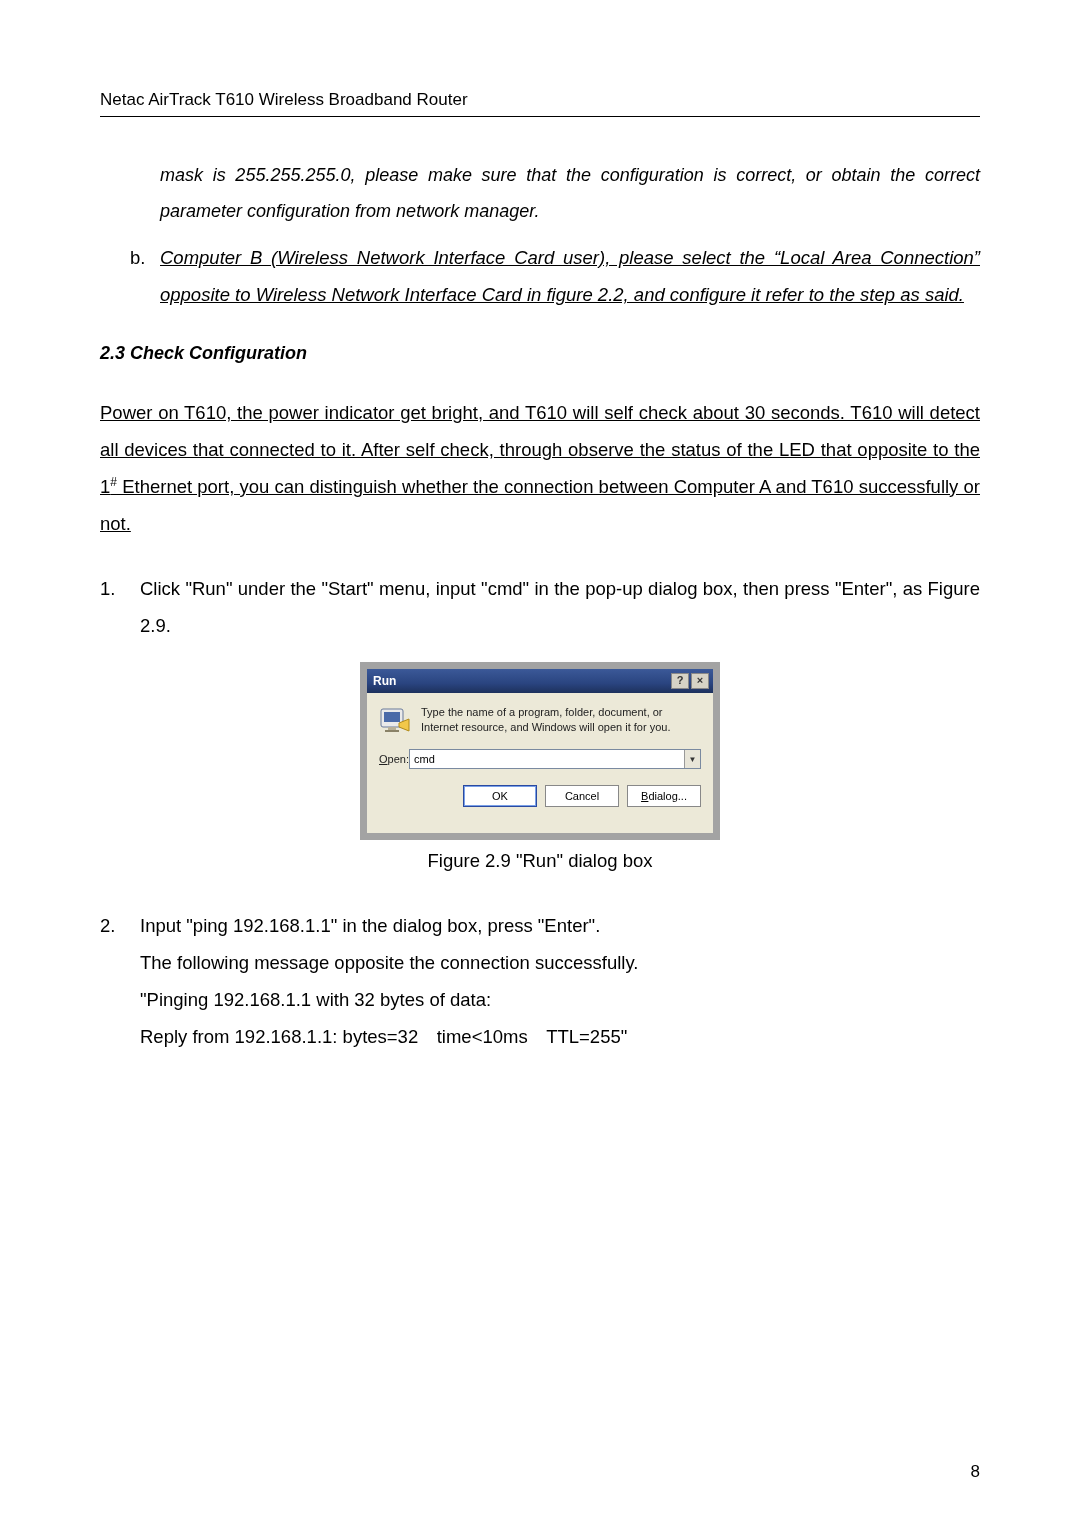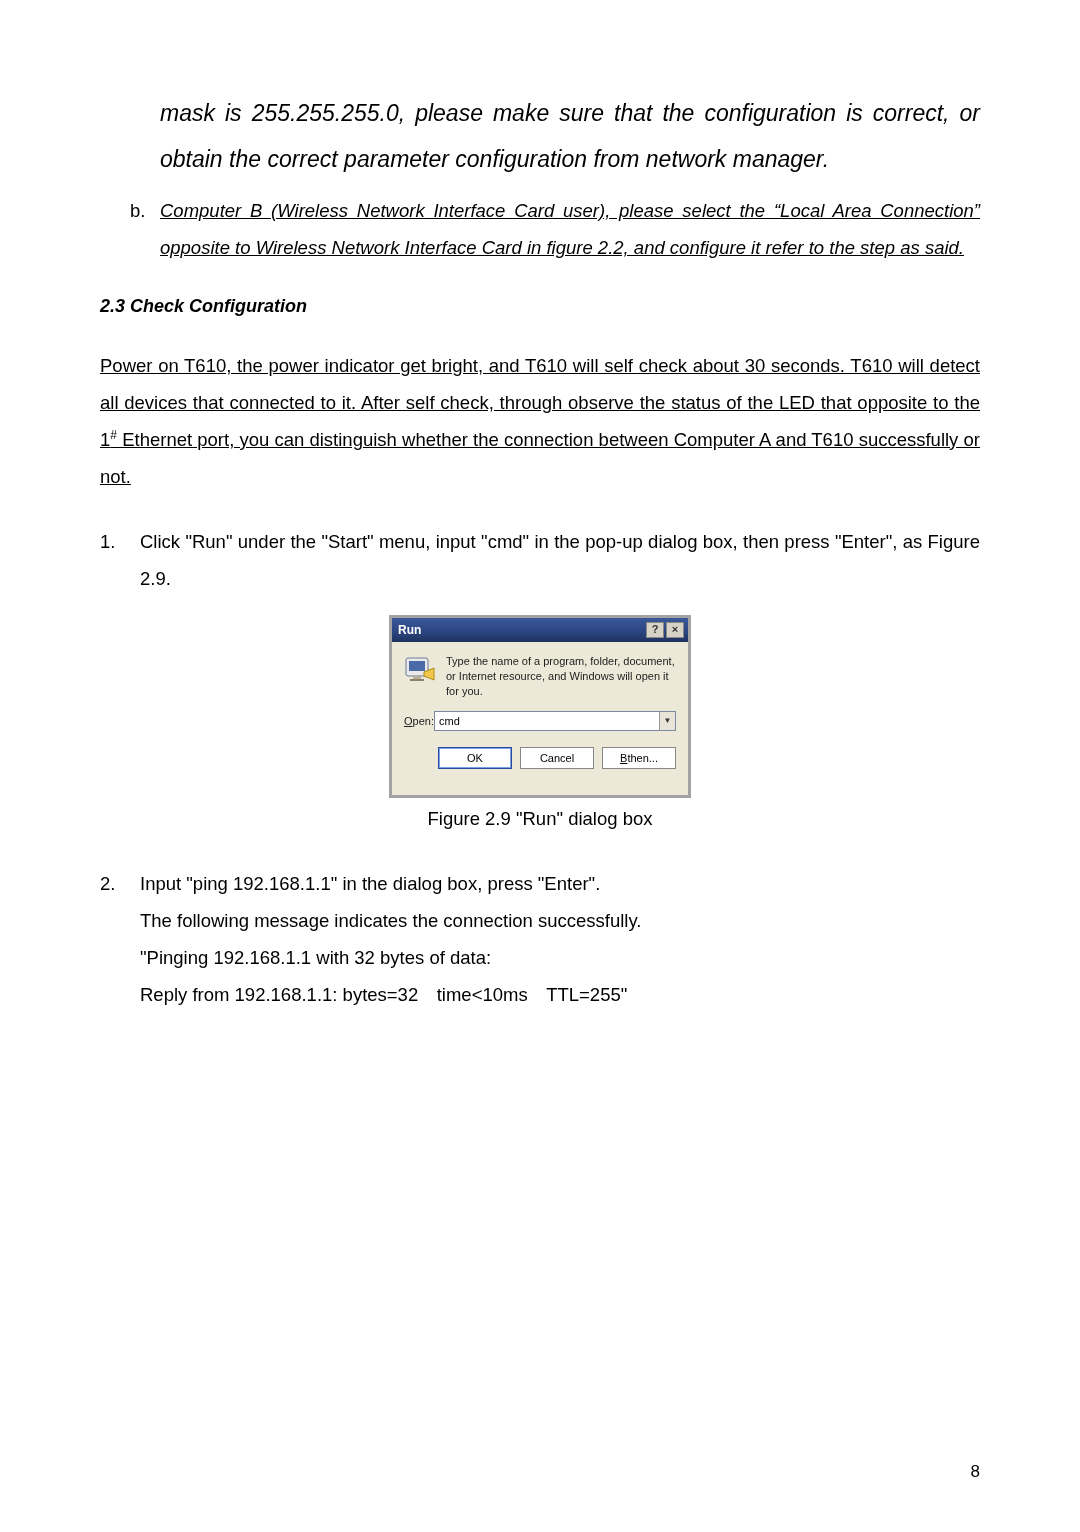"Netac AirTrack T610 Wireless Broadband" div.header-line { html: none -> <div>Netac AirTrack T610 Wireless Broadband Router</div> }
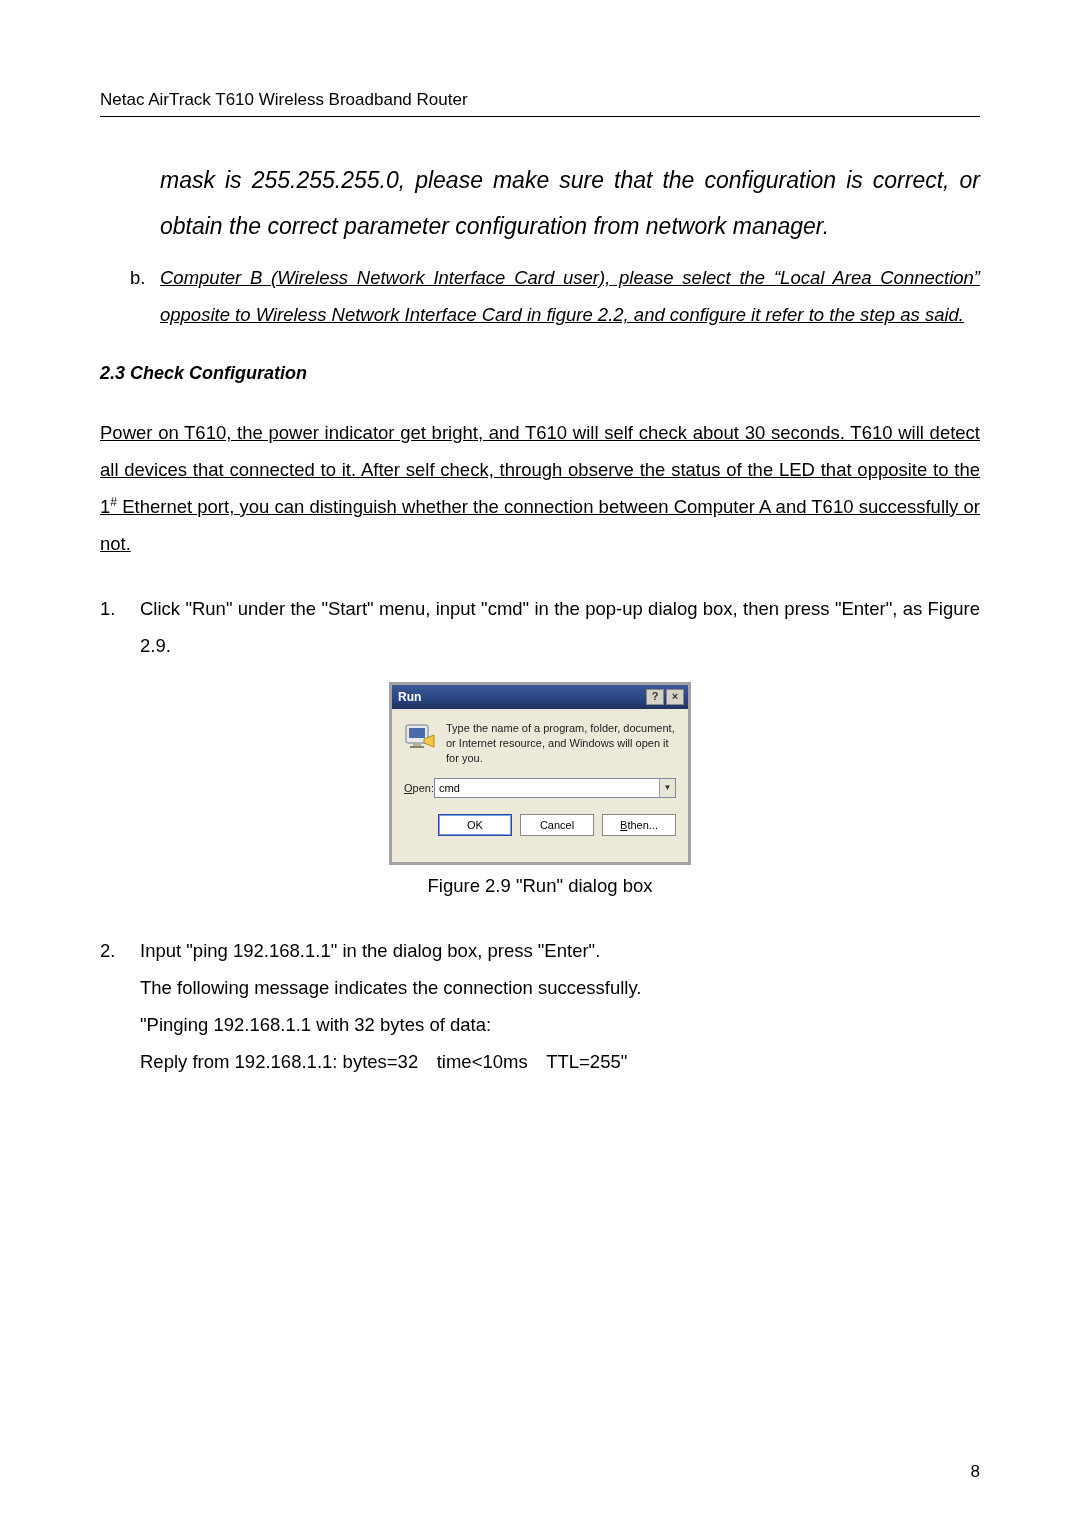"mask is 255.255.255.0, please make" .para { font-size: 23px -> 18px }
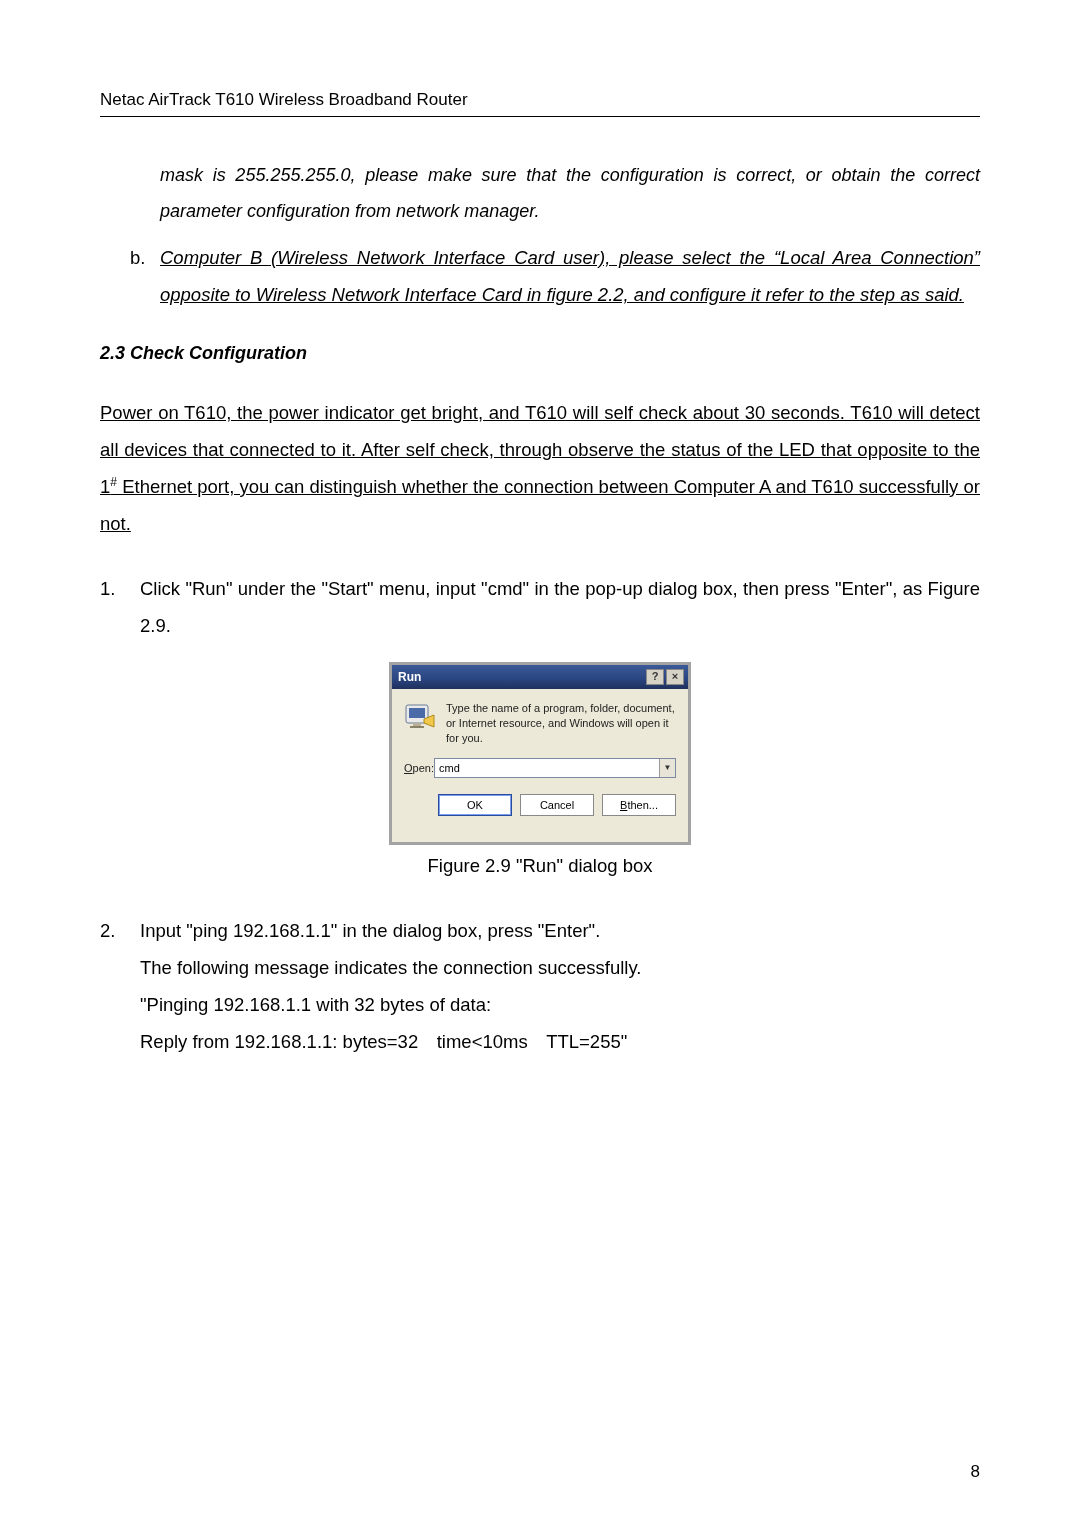"Run" .run-dialog { border: 3px solid #a3a3a3 -> 7px solid #a3a3a3; width: 302px -> 360px }
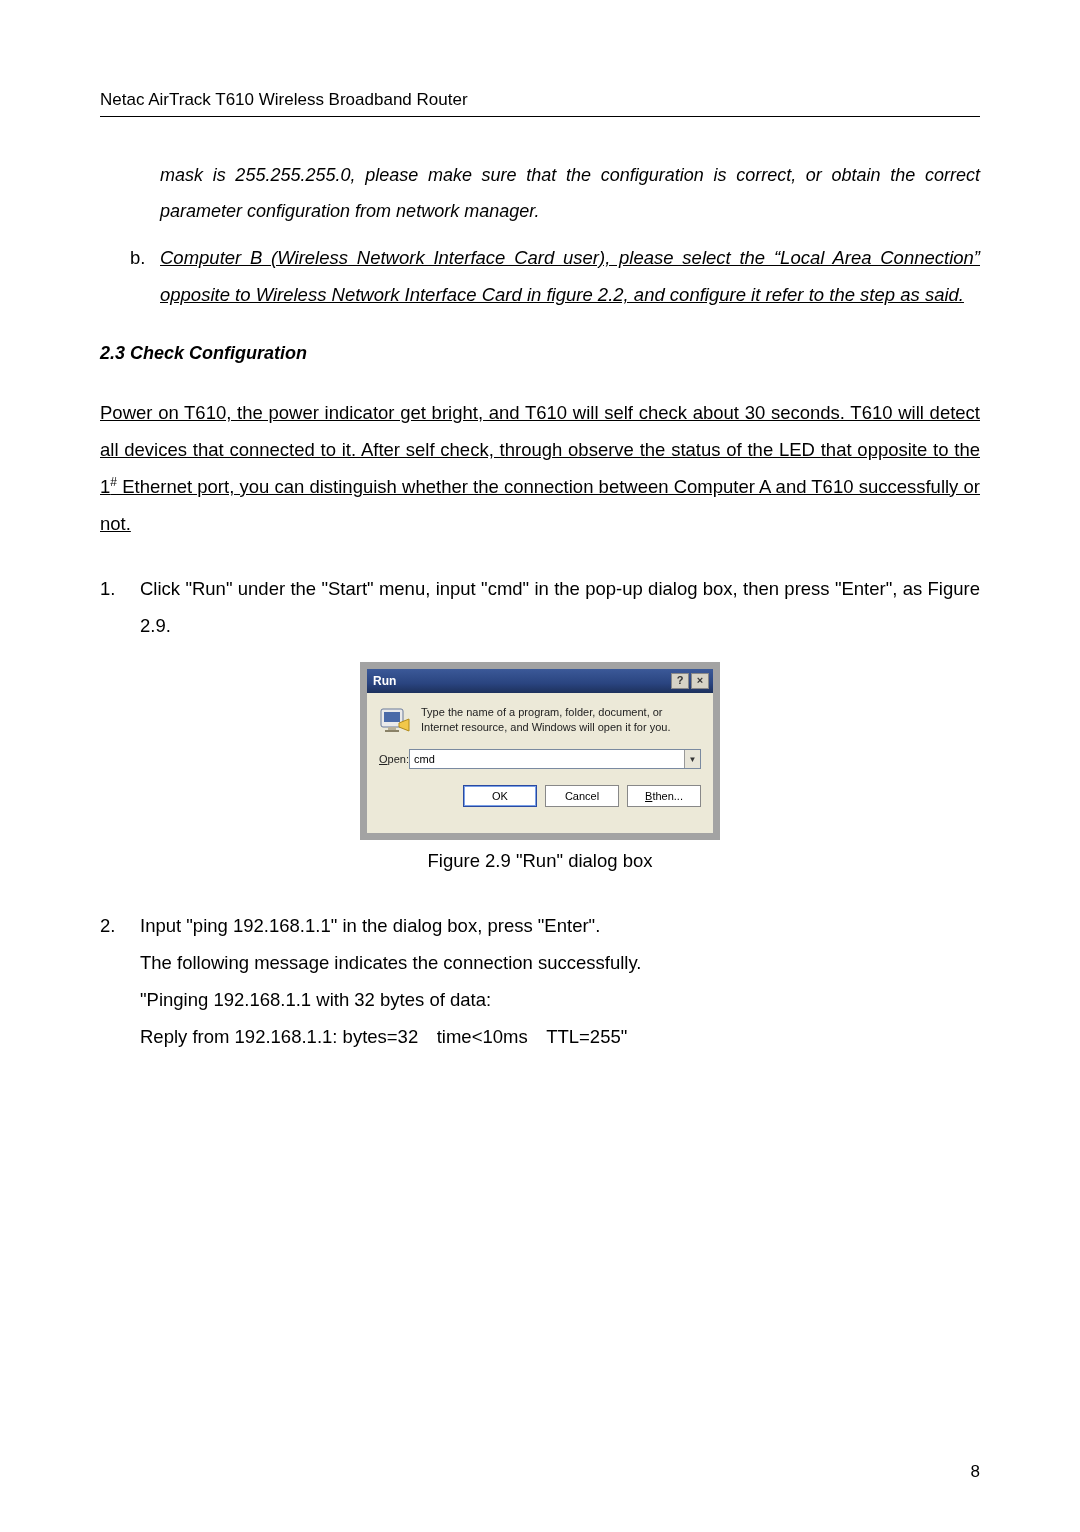"then..." span { text: then -> dialog }
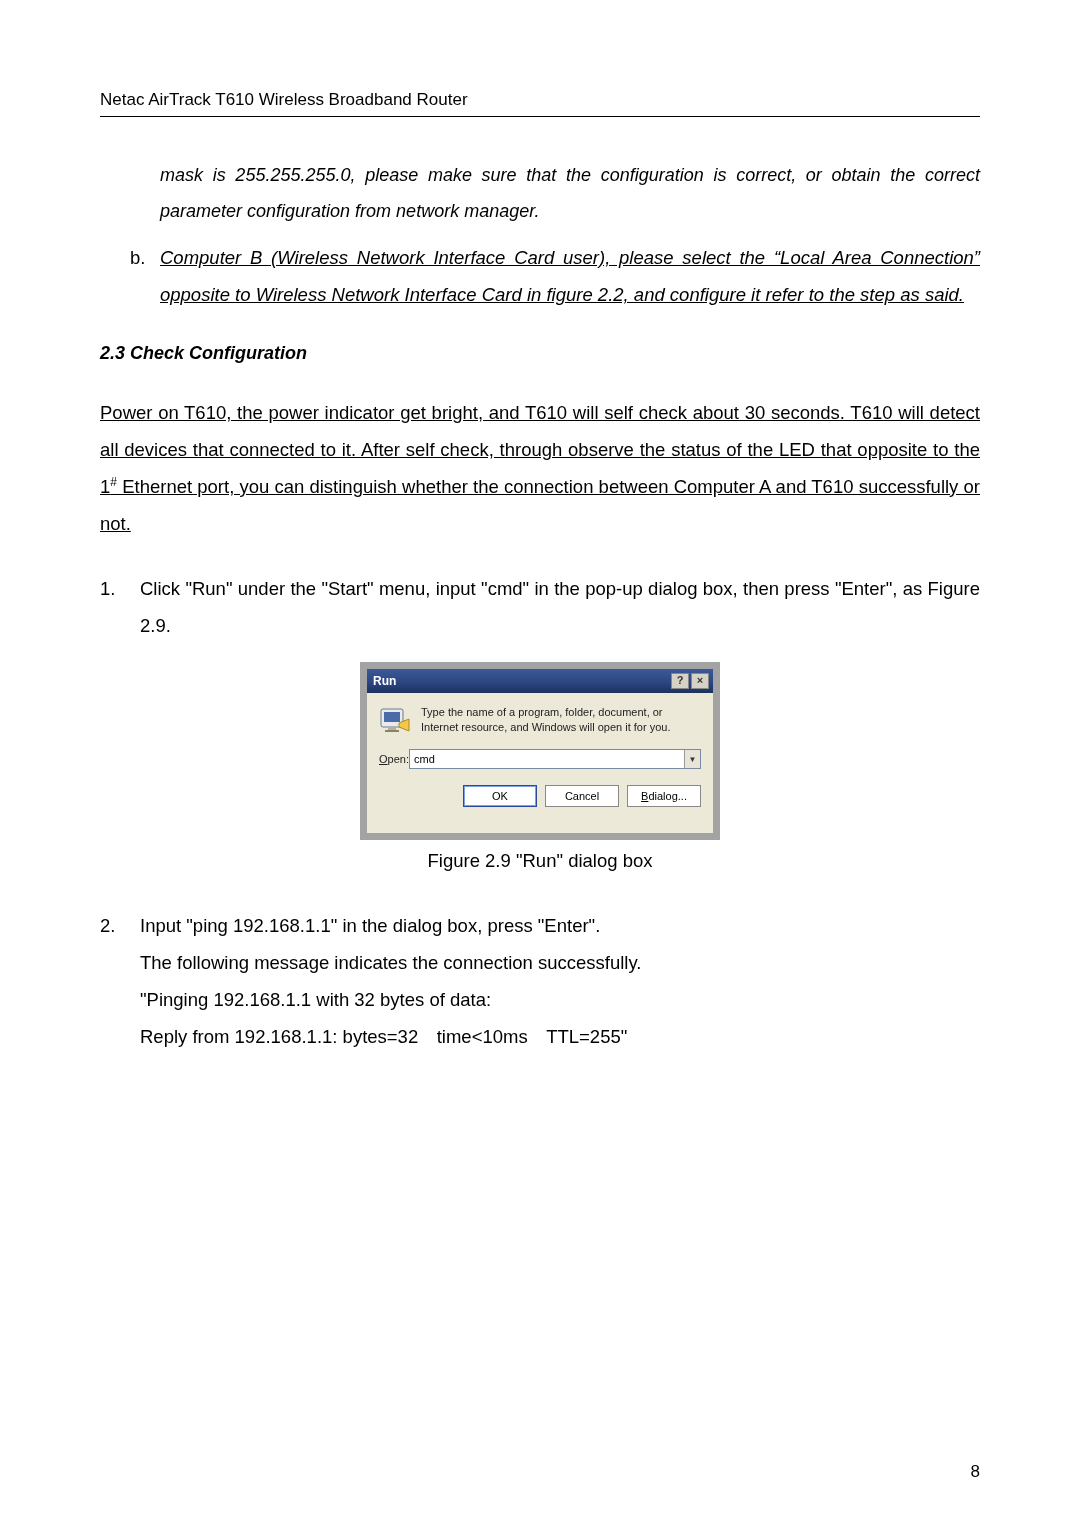"The following message indicates the" div { text: indicates -> opposite }
